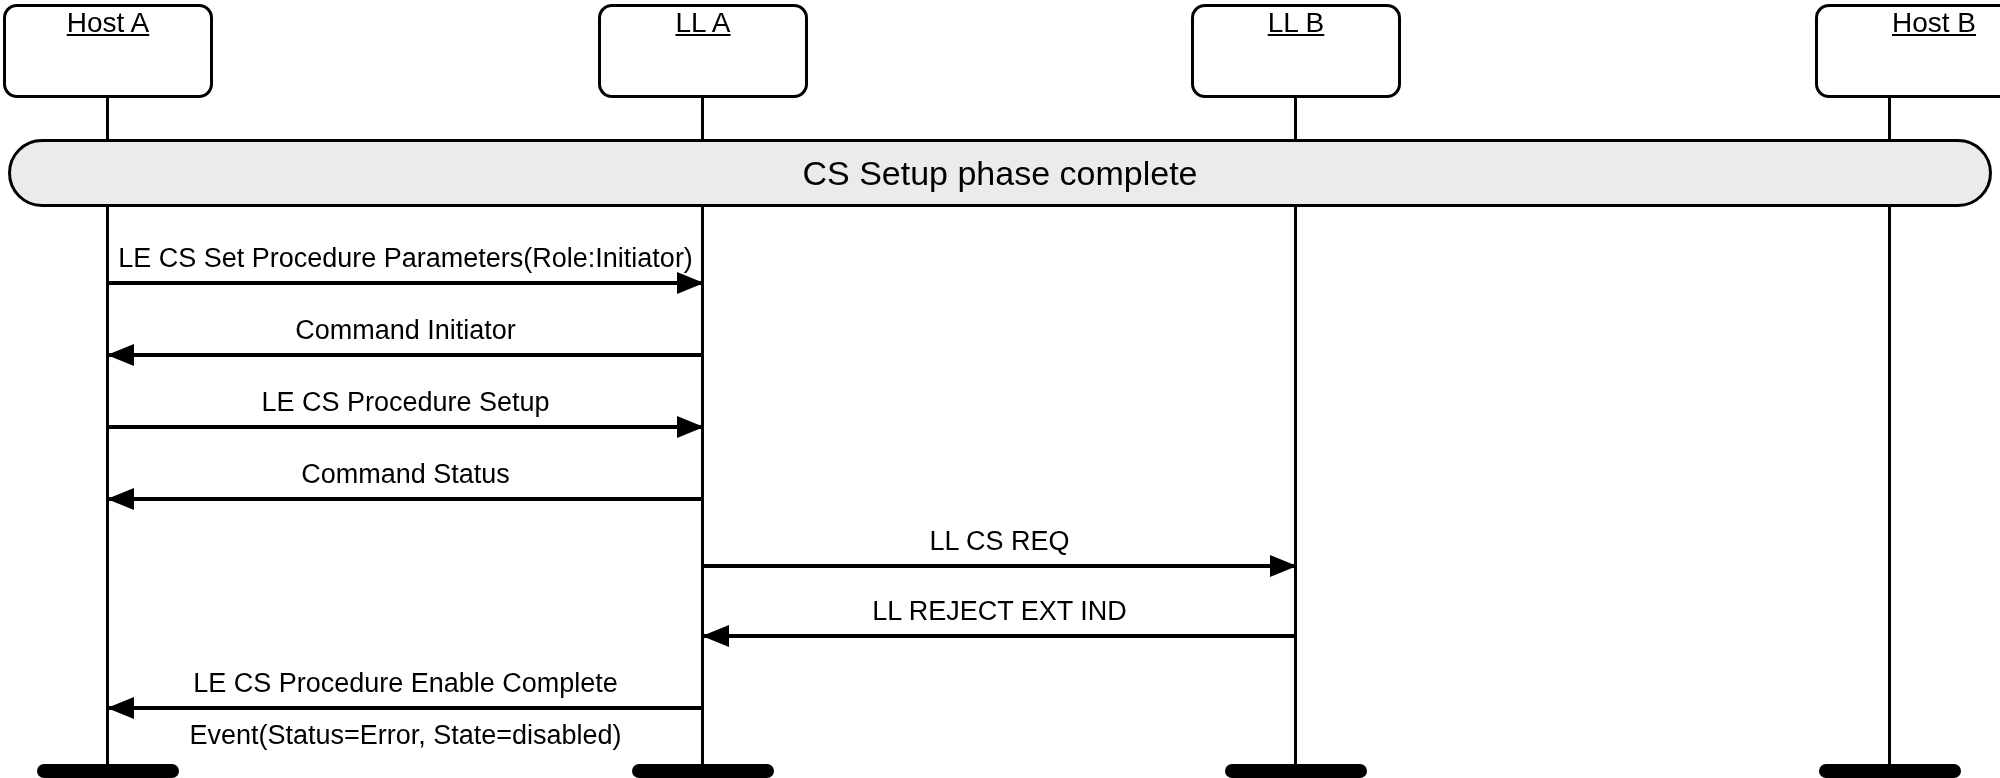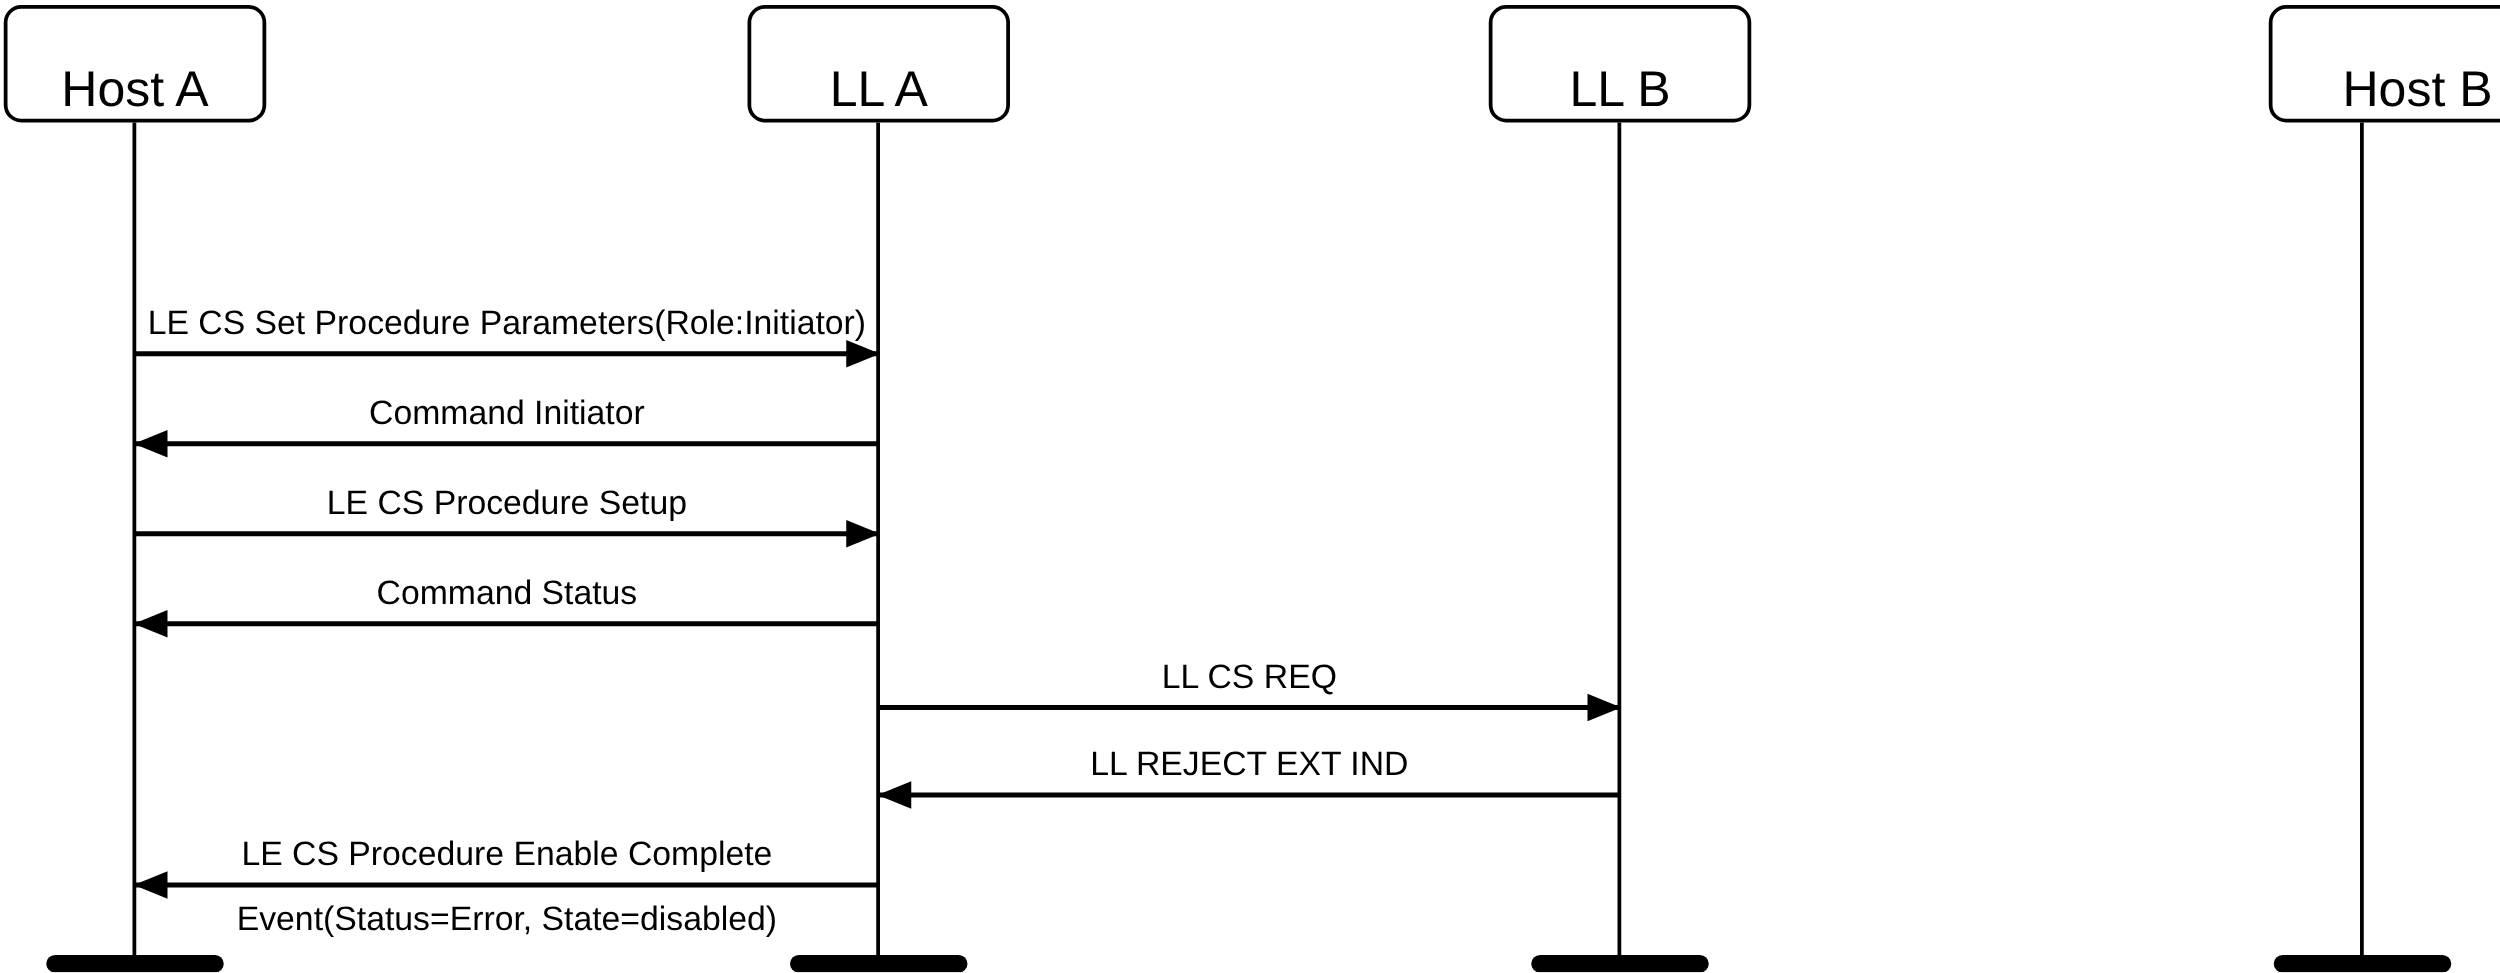"Host A" .actor { align-items: flex-end -> flex-start; font-size: 40px -> 28px; text-decoration: none -> underline }
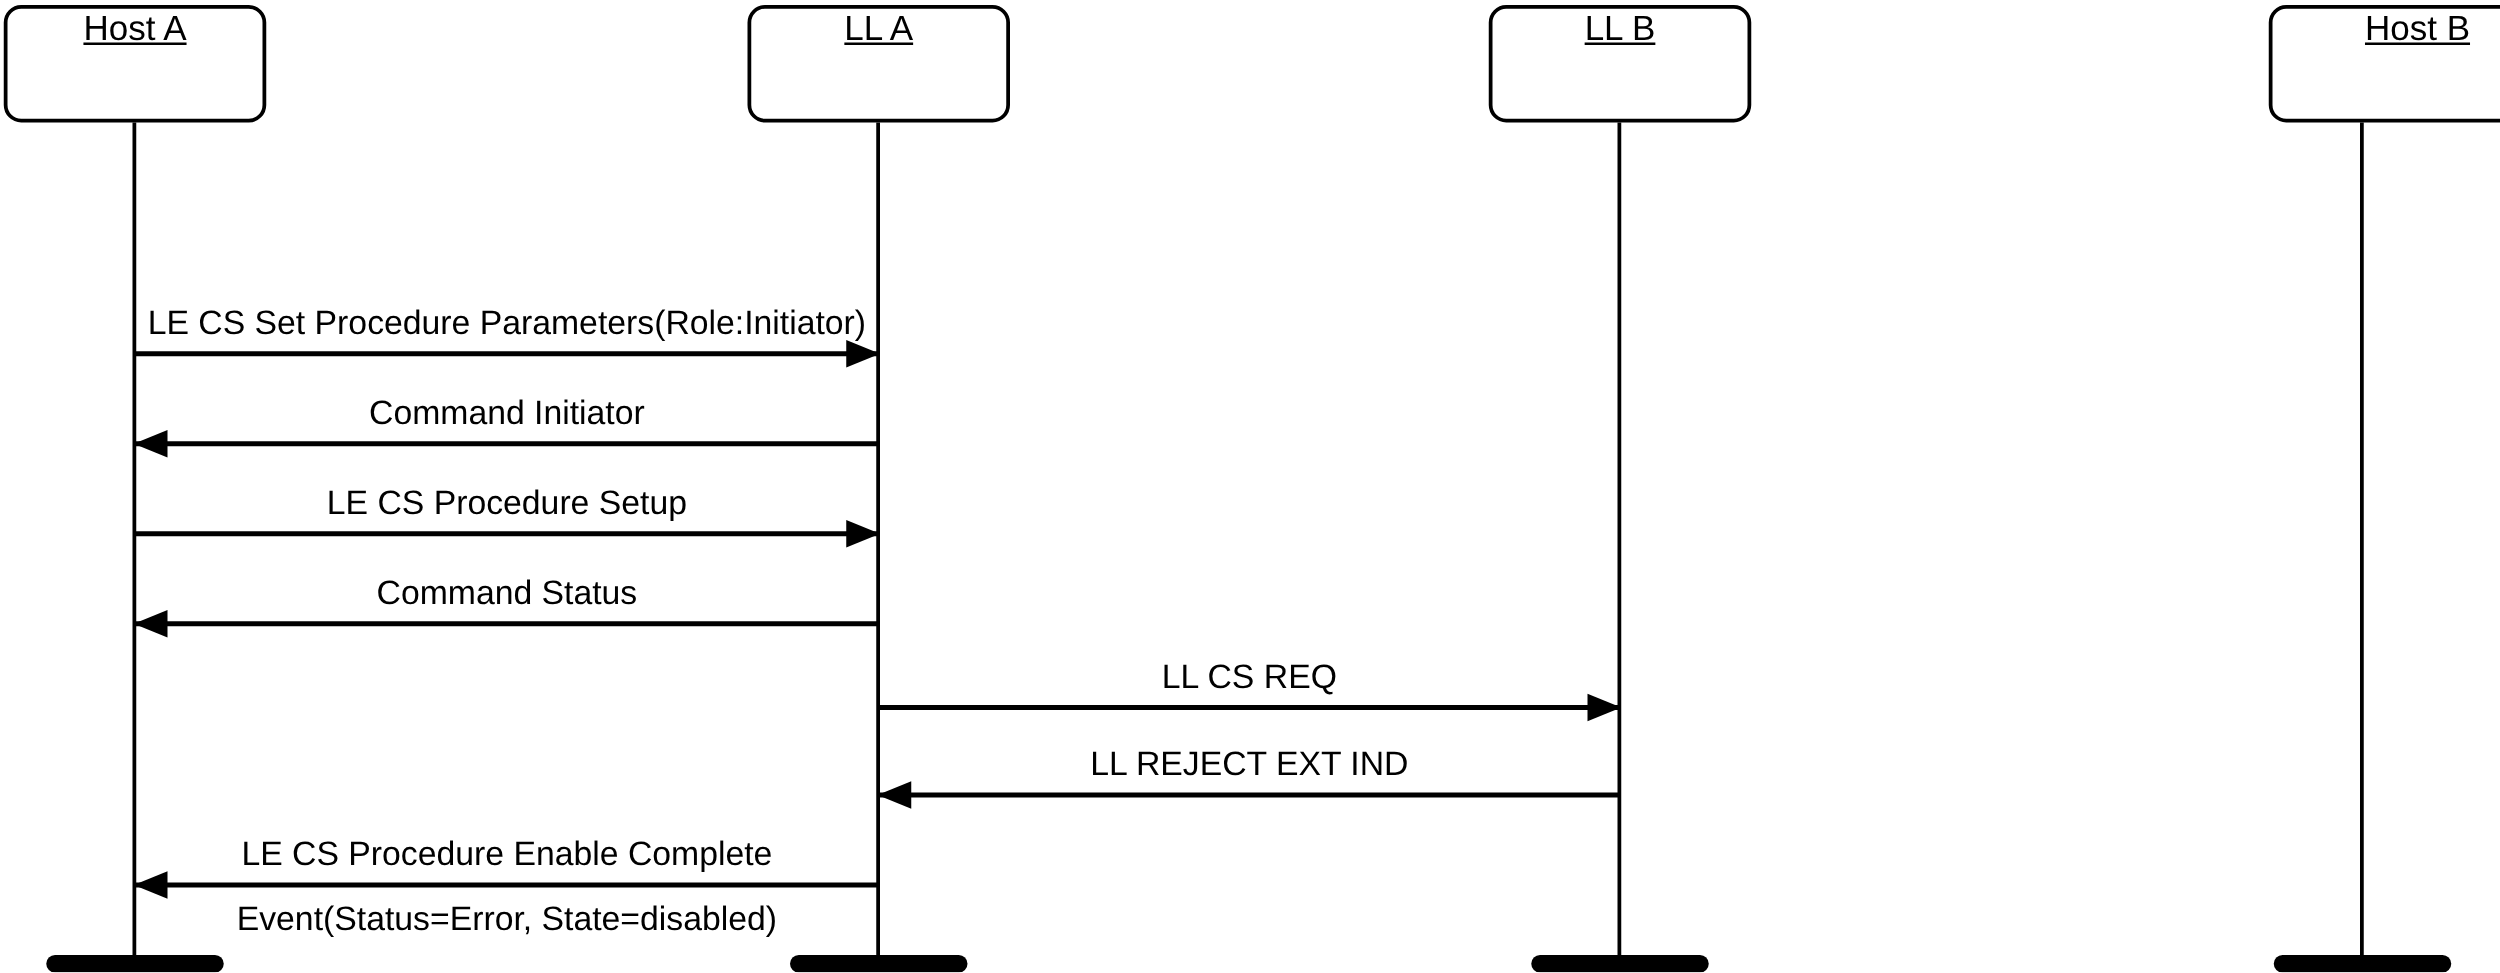"CS Setup phase complete" div.banner { html: none -> <div> <span>CS Setup phase complete</span> </div> }
